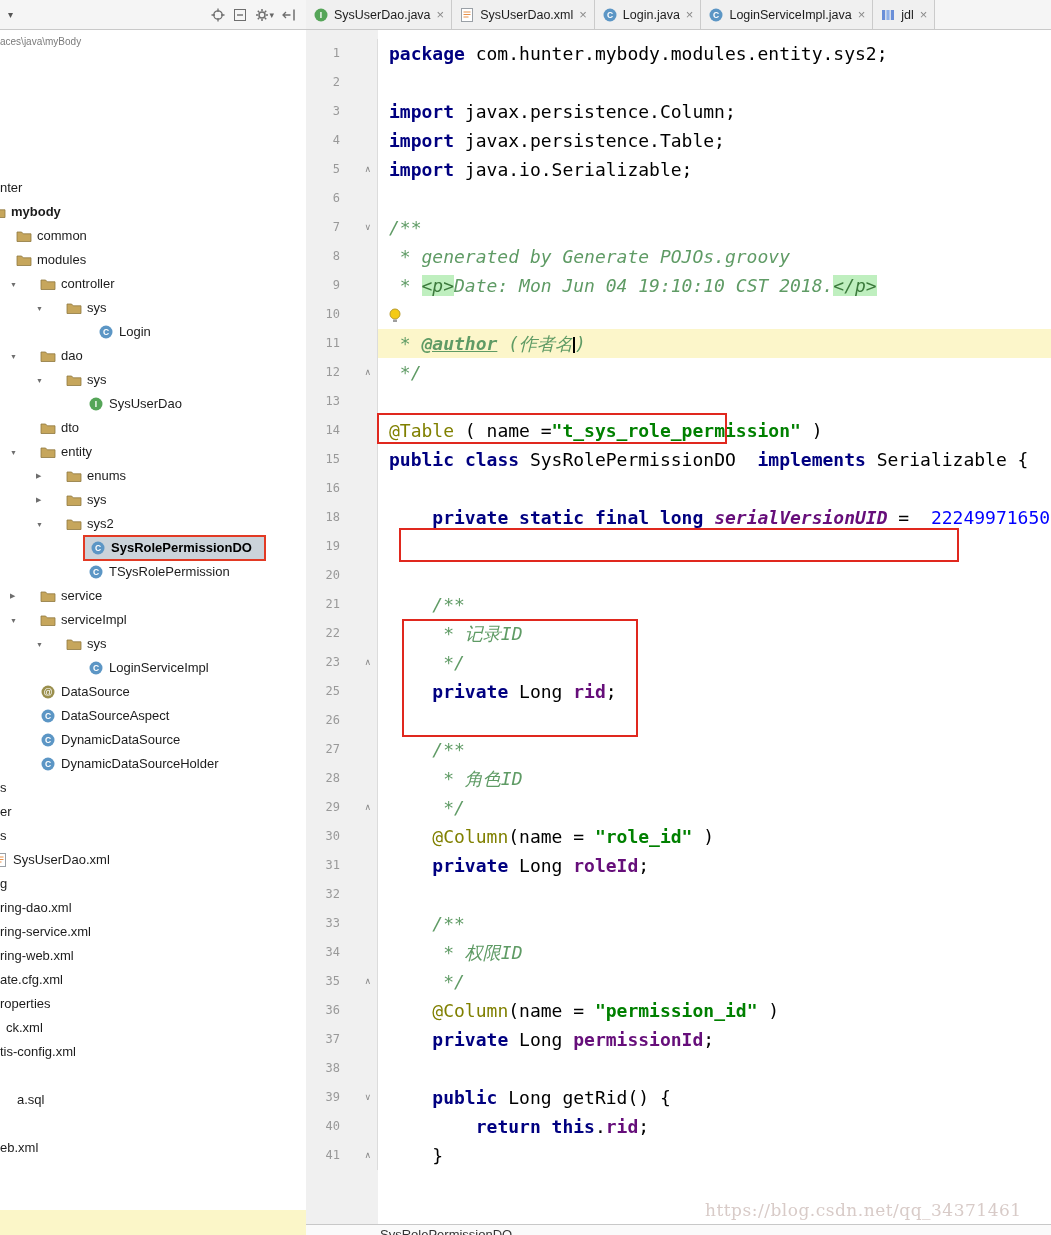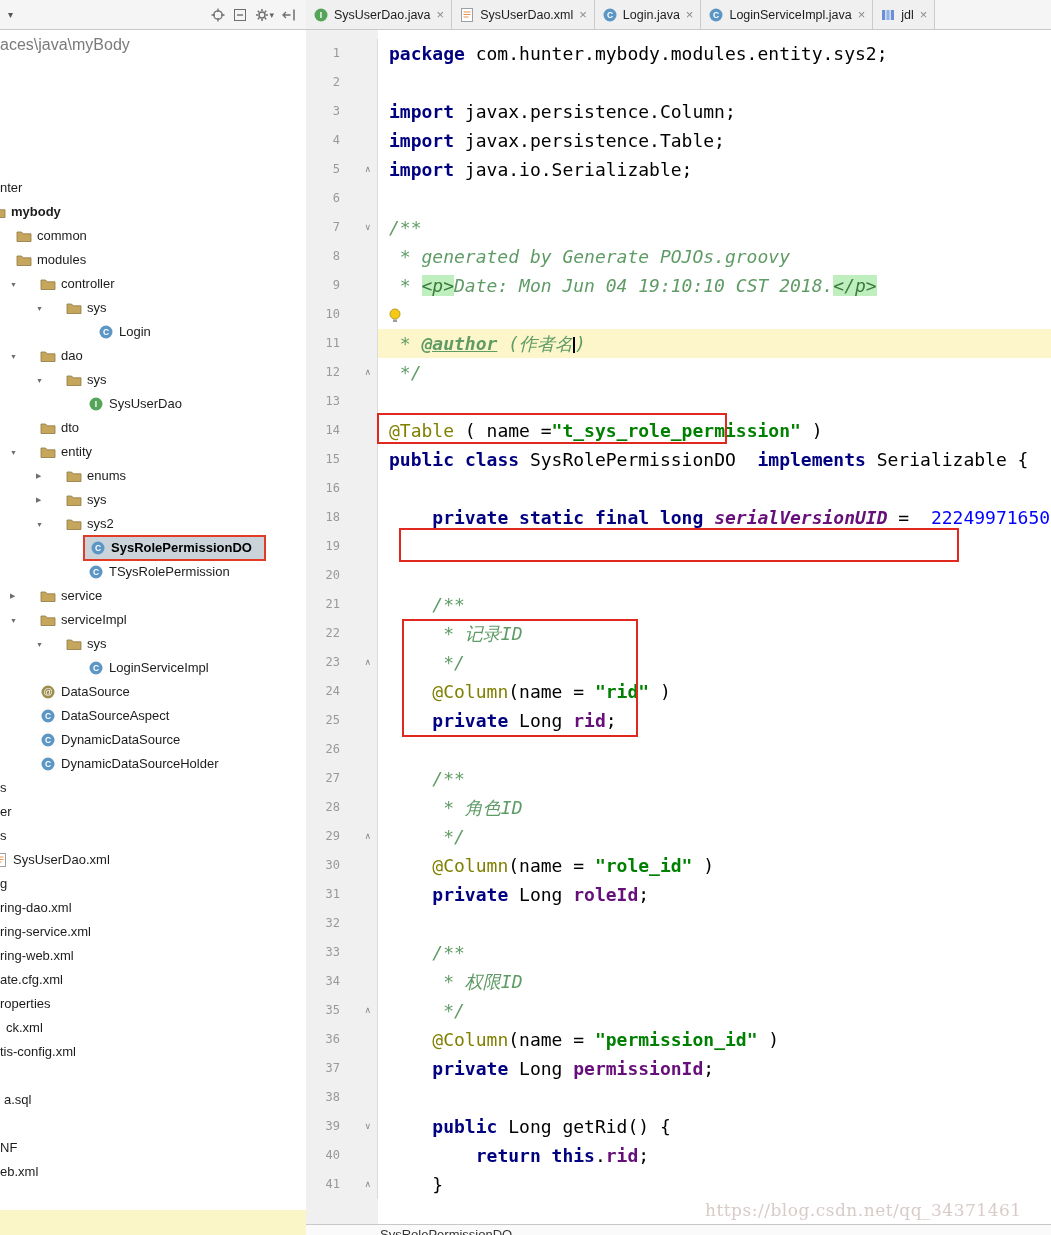"aces\java\myBody" .path-header { font-size: 16px -> 10px }
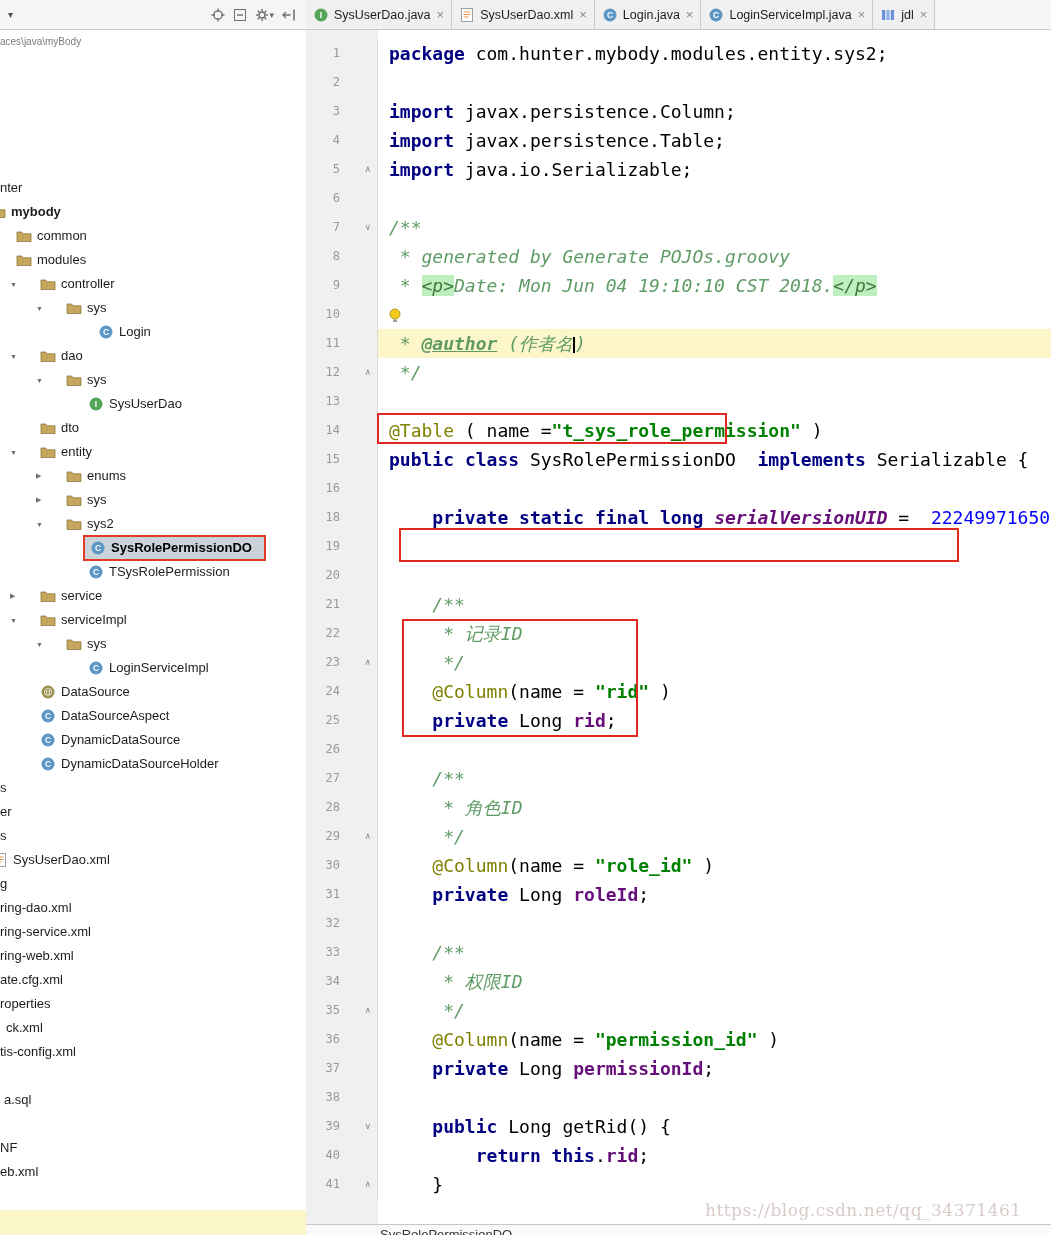"24" div.erow { html: <div> <span>24</span> <span></span> <span><span> </span><span>@Column</span><span>(name = </span><span>"rid"</span><span> )</span></span> </div> -> none }
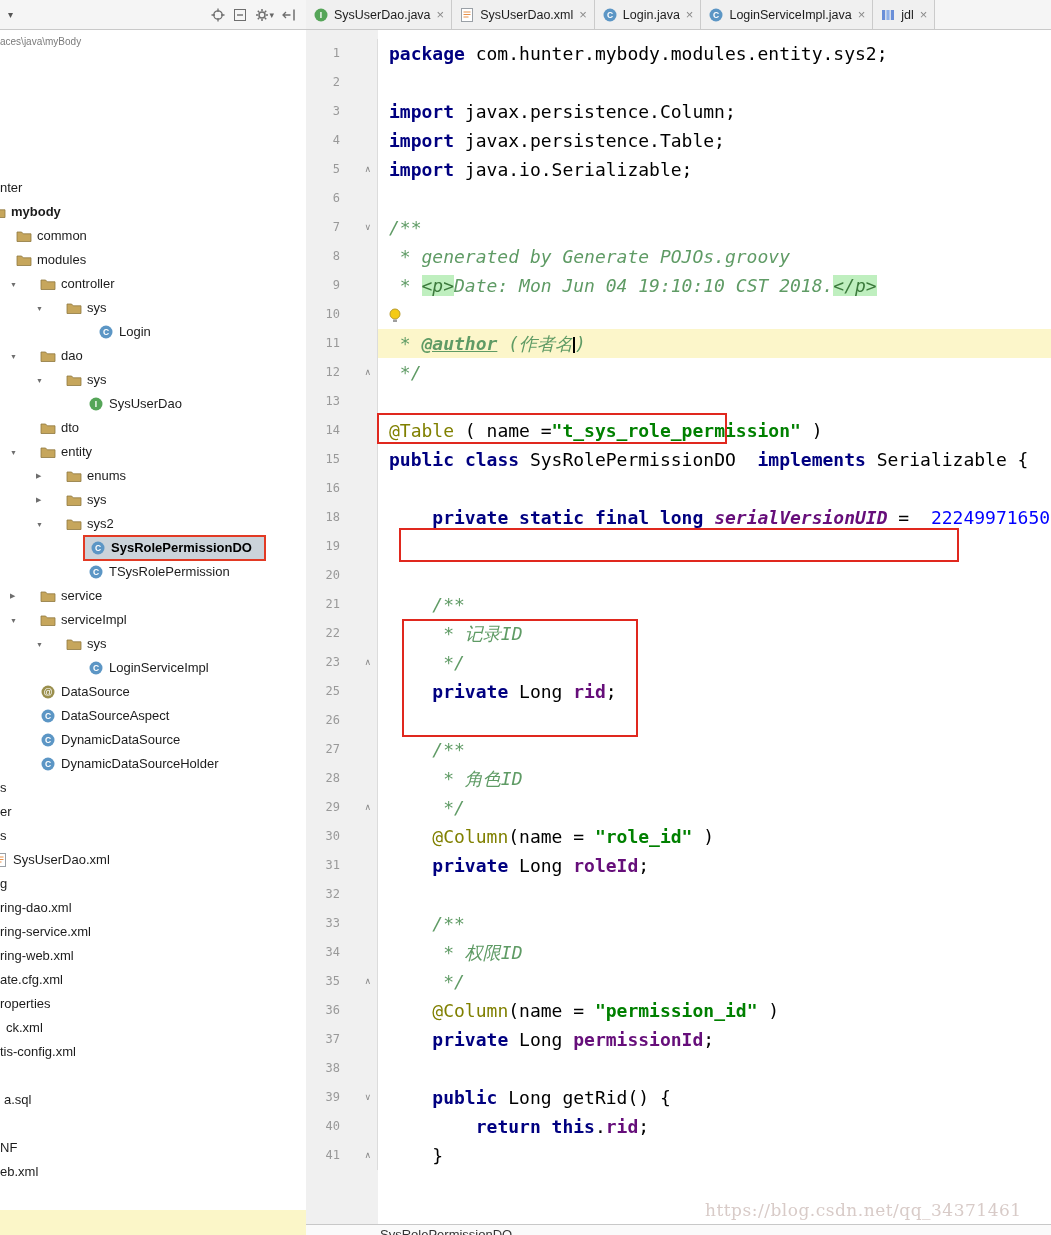"a.sql" span.tinner { margin-left: 4px -> 17px }
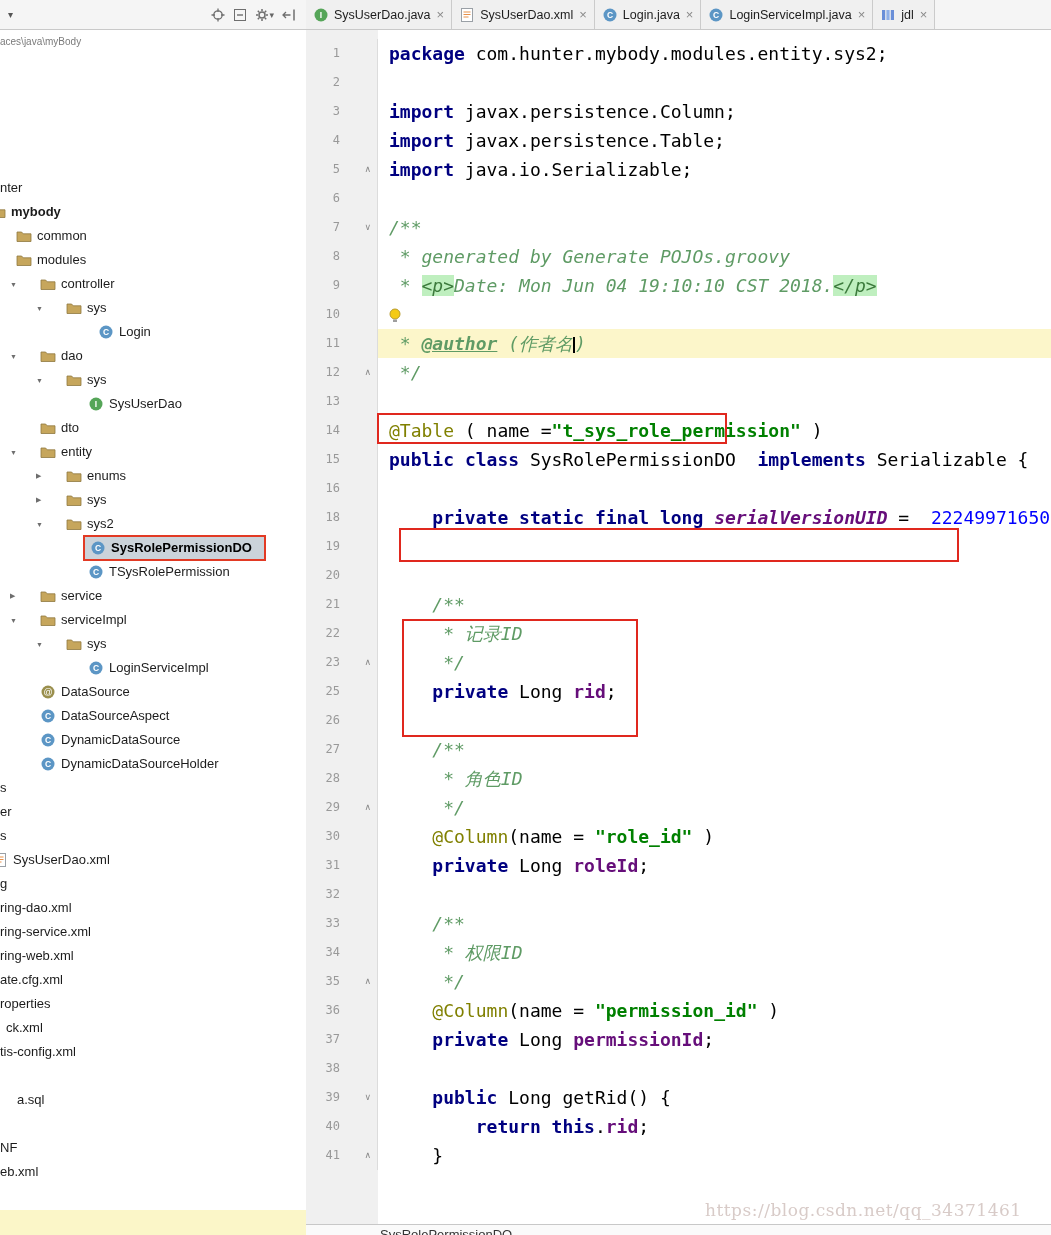"NF" div.trow { html: <div> <span> <span>NF</span> </span> </div> -> none }
